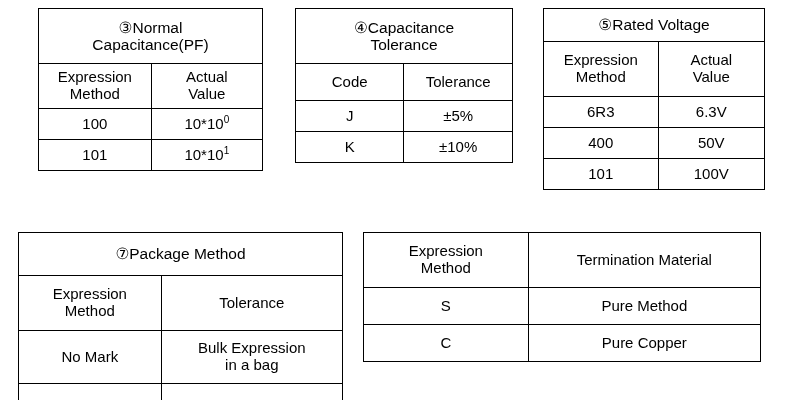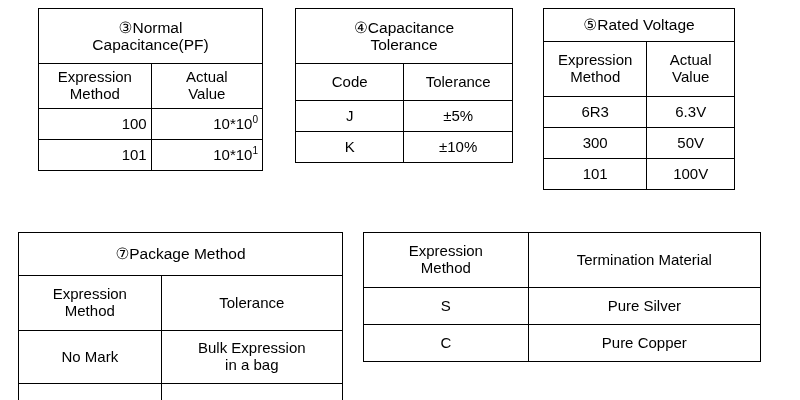"⑤Rated Voltage" #tbl-rated-voltage { width: 192px -> 222px }
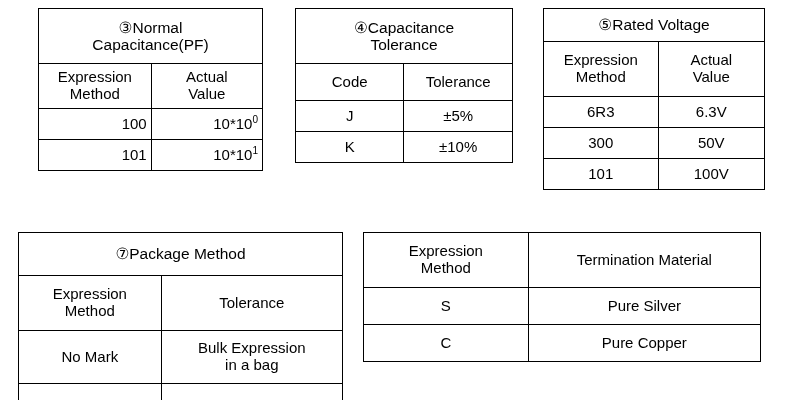"100" #tbl-normal-capacitance td.cell { text-align: right -> none }
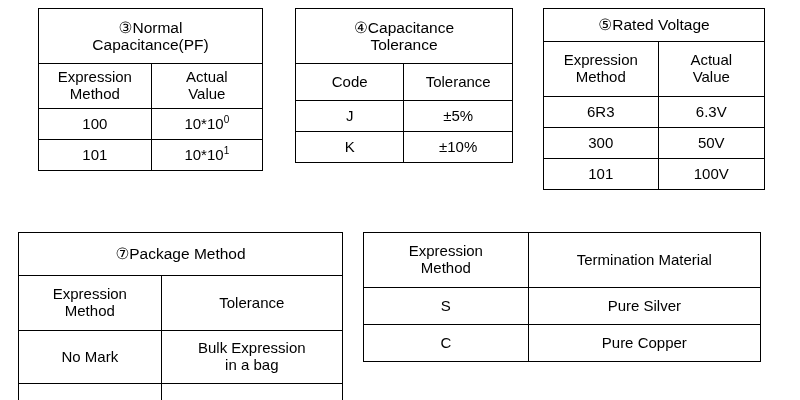"300" td.cell { text: 300 -> 400 }
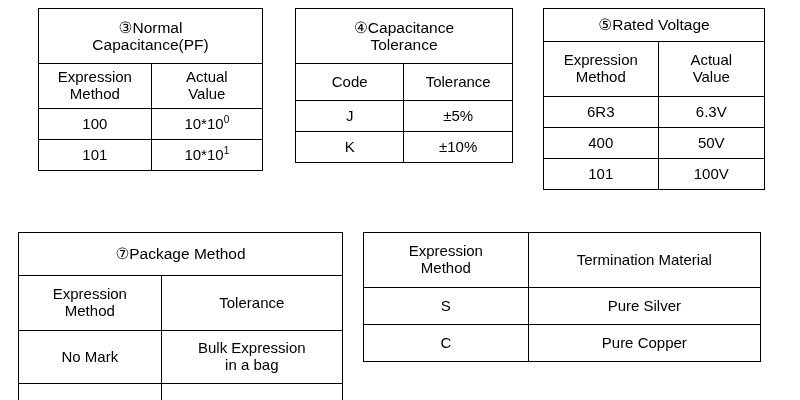"Pure Silver" td.cell { text: Silver -> Method }
